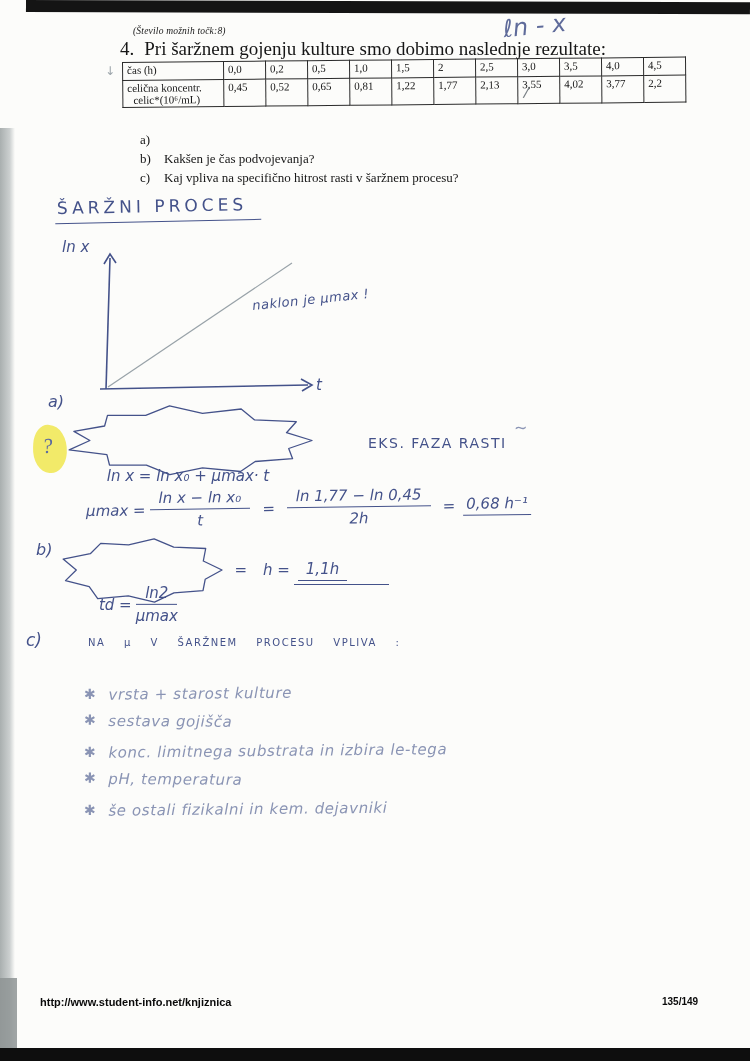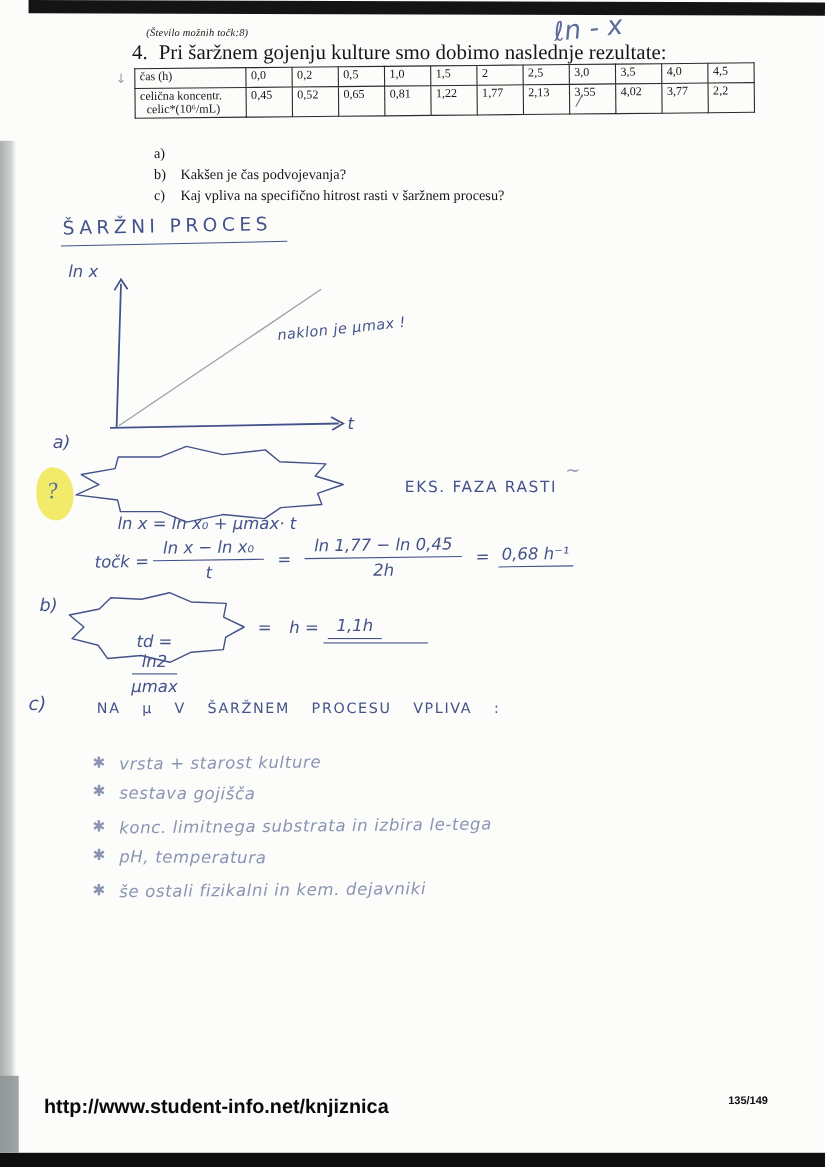"točk =" span { text: točk -> μmax }
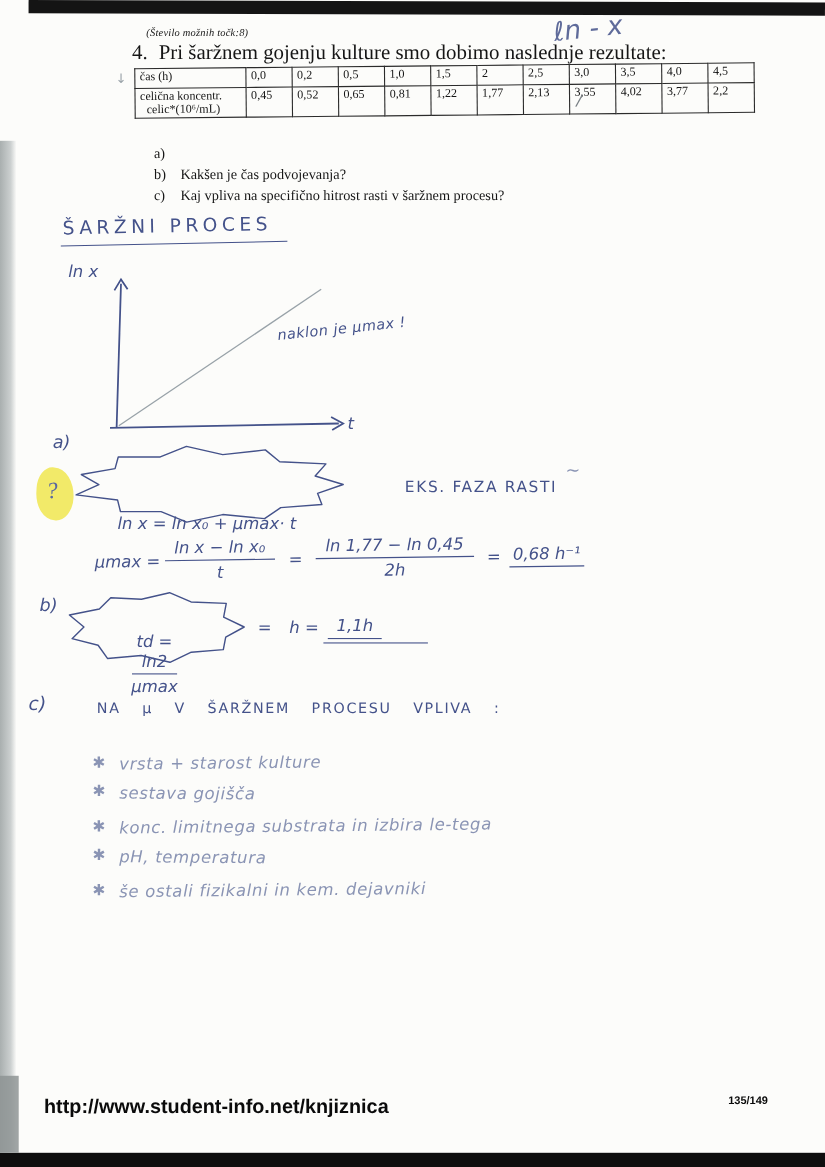"td =" .bubble-b .btext { flex-direction: column -> none }
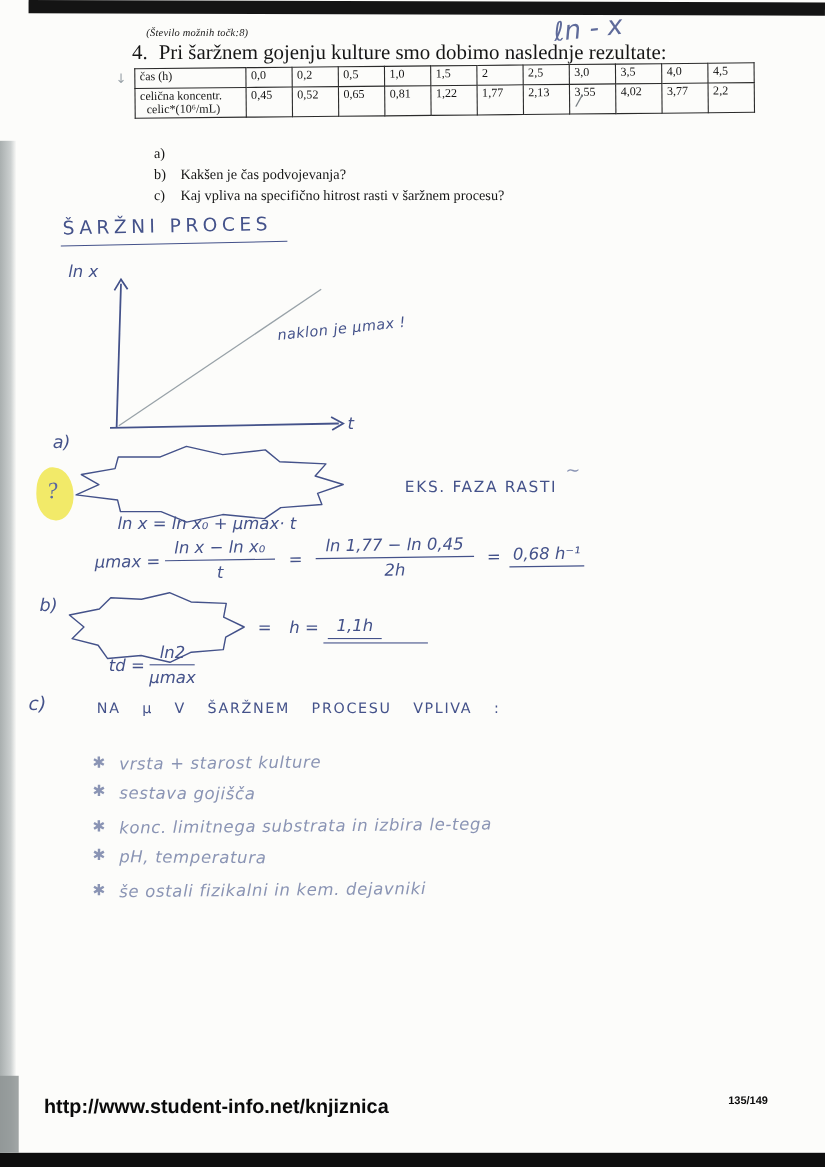"NA μ V ŠARŽNEM PROCESU" .c-heading { font-size: 13px -> 10px }
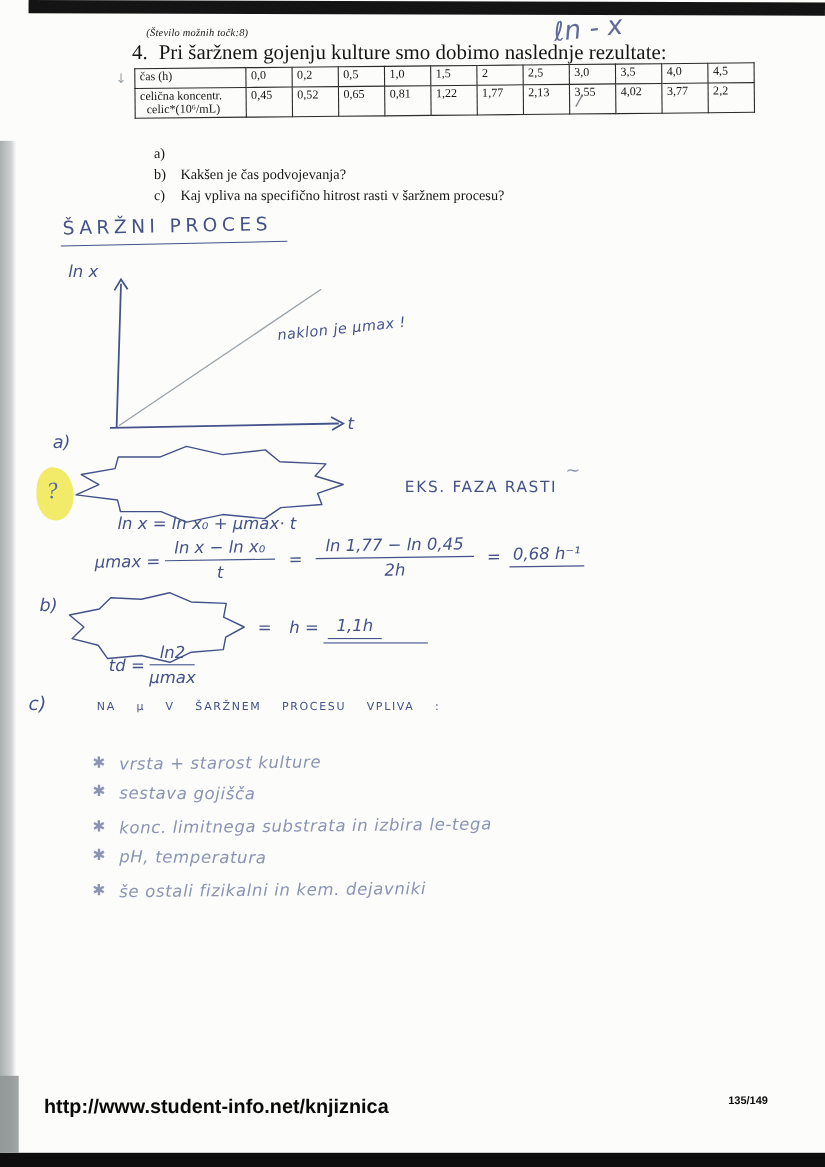"http://www.student-info.net/knjiznica" .footer-url { font-size: 18px -> 11px }
